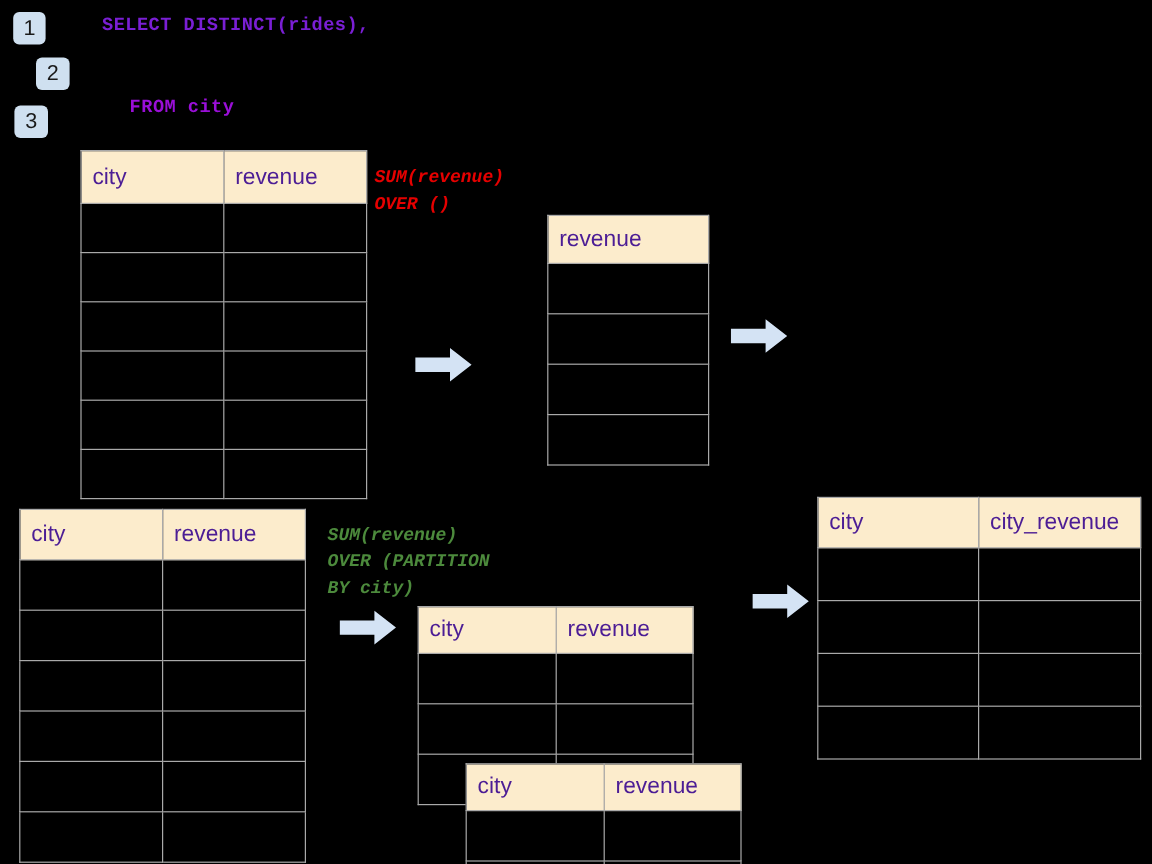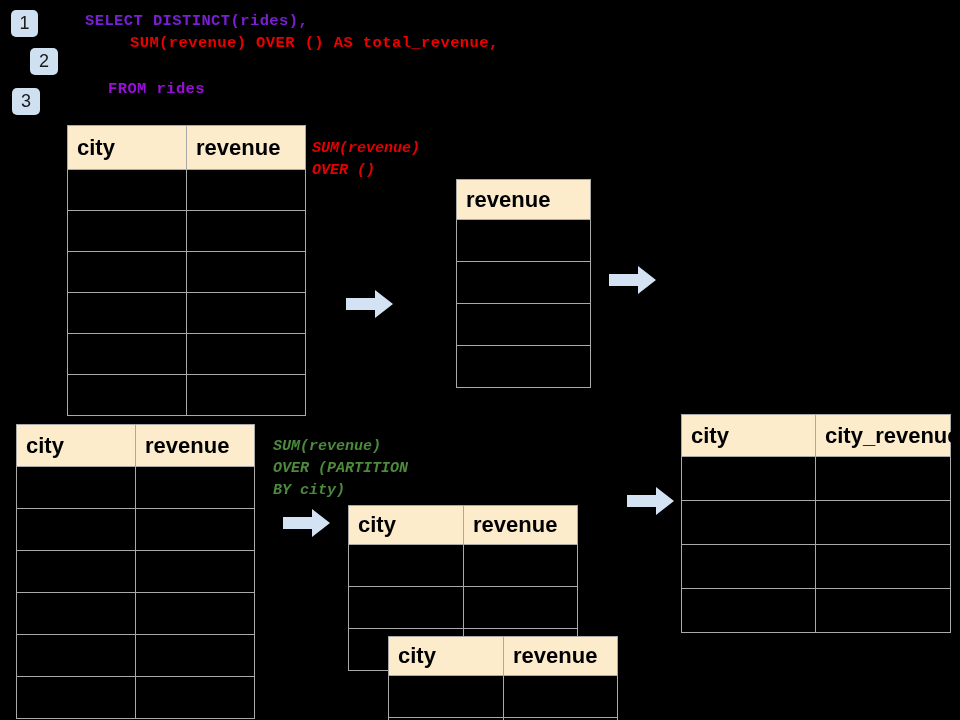"SUM(revenue) OVER () AS total_revenue," div.code { html: <div>SUM(revenue) OVER () AS total_revenue,</div> -> none }
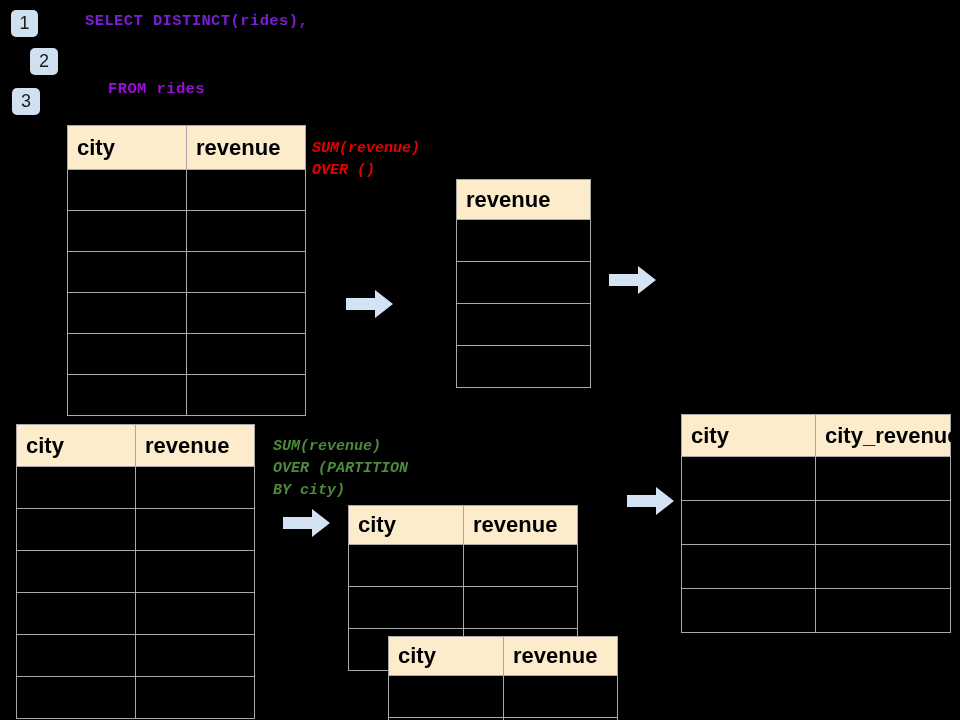"FROM rides" div.code { text: rides -> city }
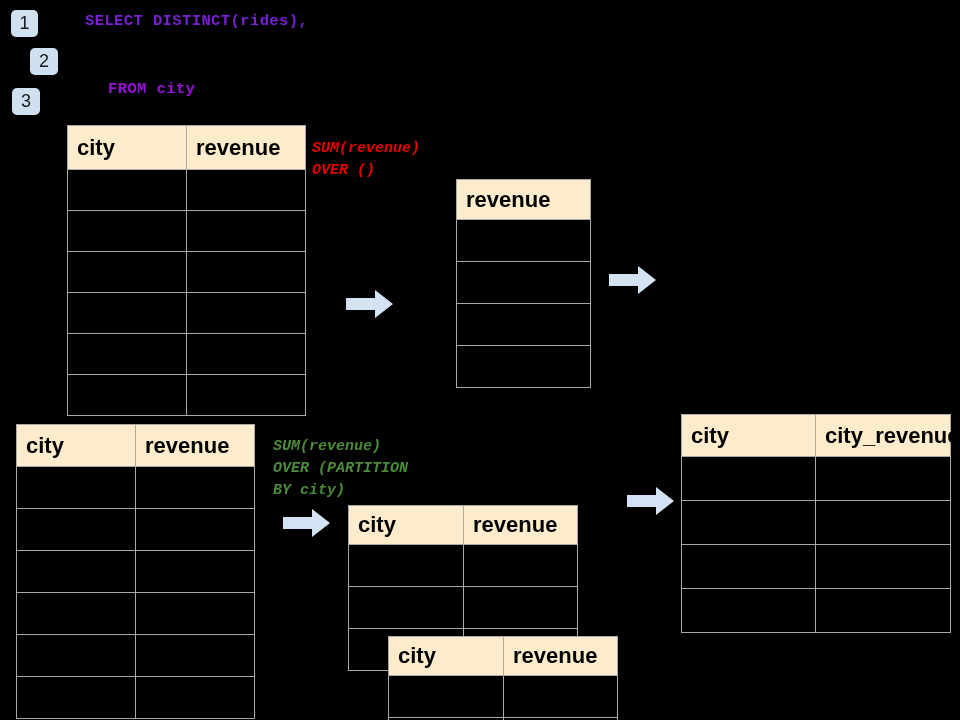"city" .tbl td.hd { color: #000000 -> #4c1d95; font-size: 22px -> 19px; font-weight: bold -> none }
